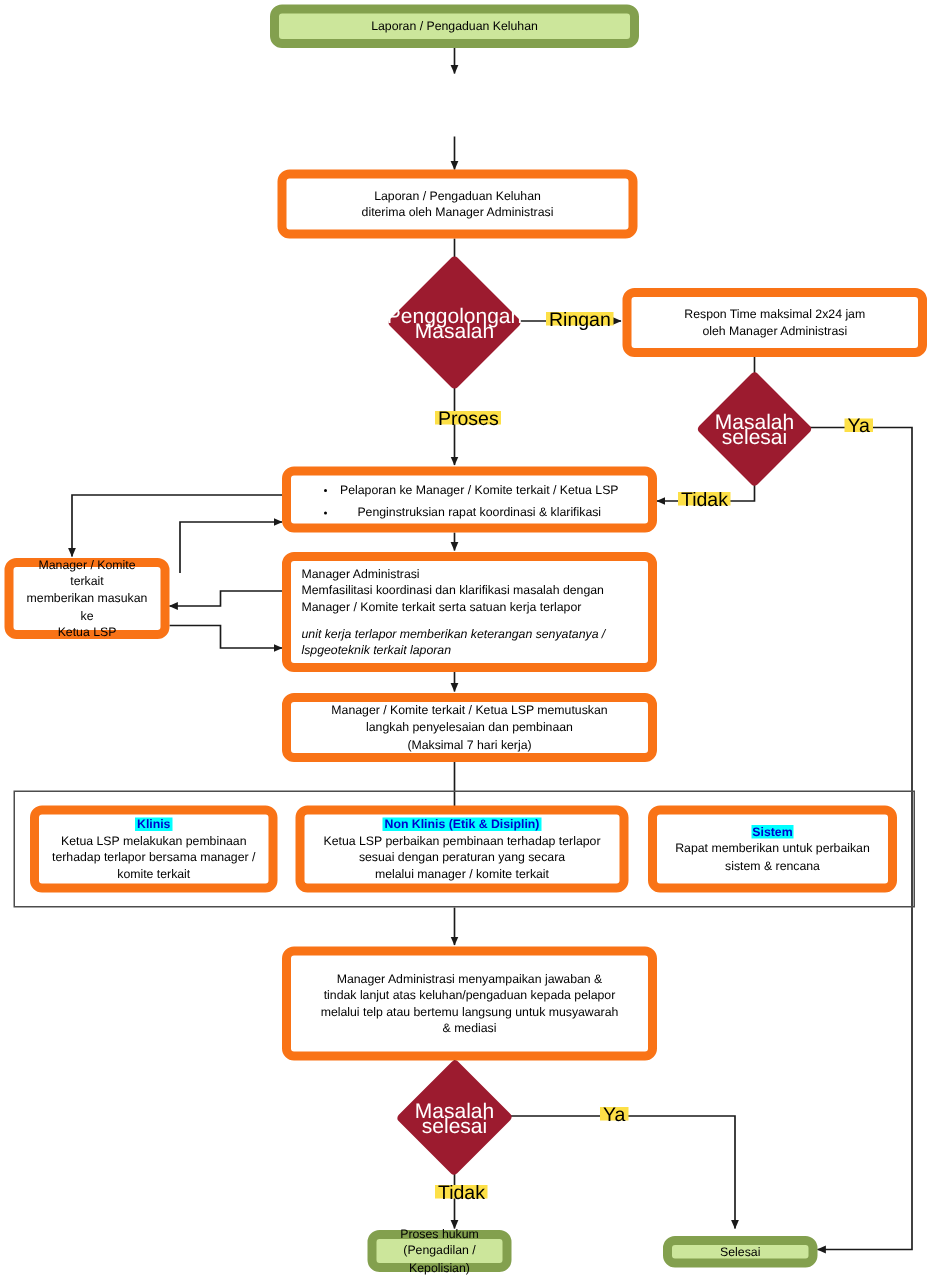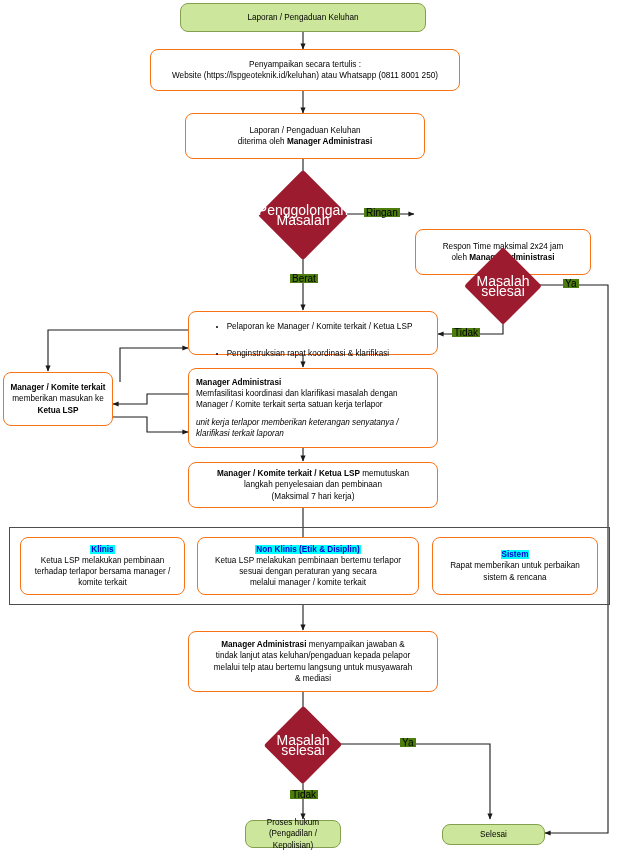"Laporan / Pengaduan Keluhan" .rbox { border: 1px solid #f97316 -> 6px solid #f97316 }
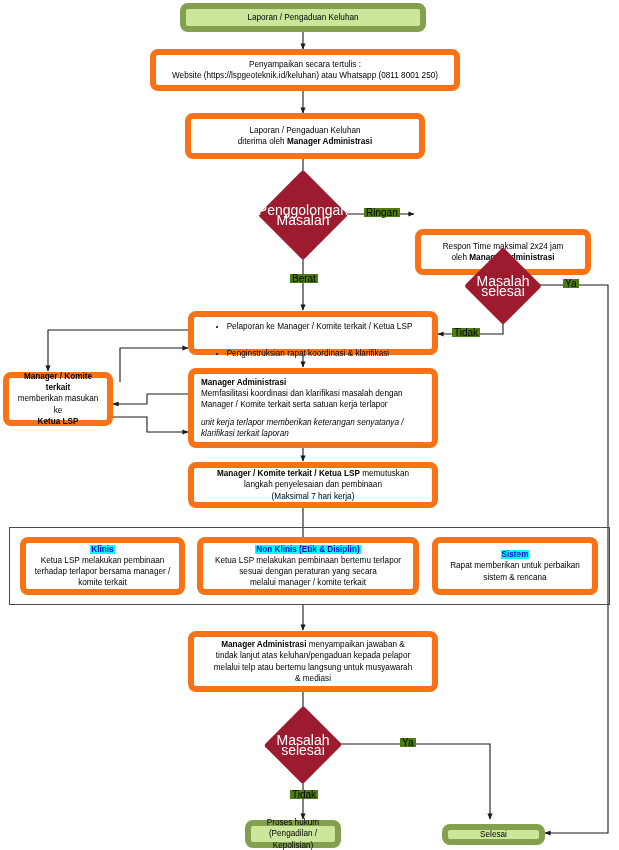"Penyampaikan secara tertulis :" div.node { html: <div> <span> <span>Penyampaikan secara tertulis :</span><br> <span>Website (https://lspgeoteknik.id/keluhan) atau Whatsapp (0811 8001 250)</span> </span> </div> -> none }
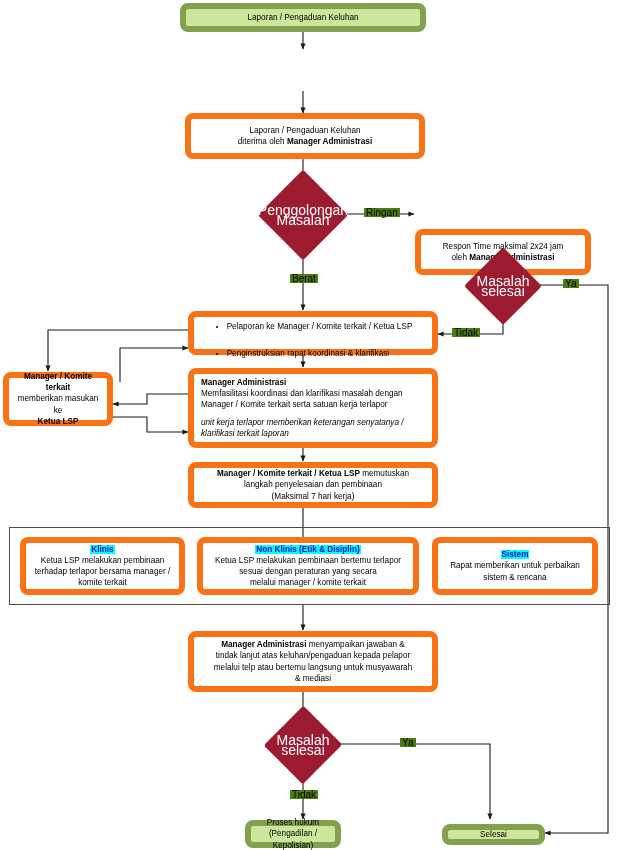"Manager Administrasi" b { font-weight: bold -> normal }
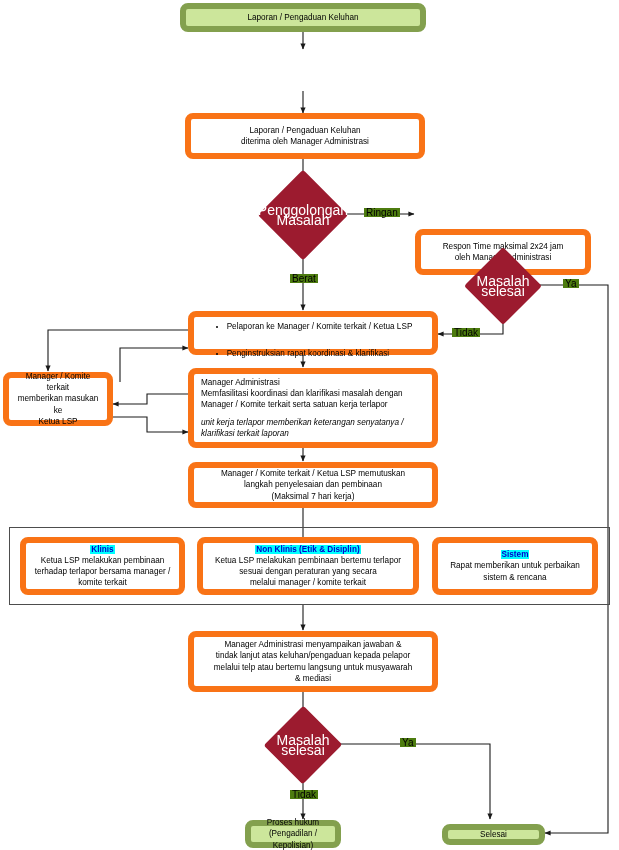"Ringan" .elabel { background: #4d7c0f -> #fde047; font-size: 10px -> 13px }
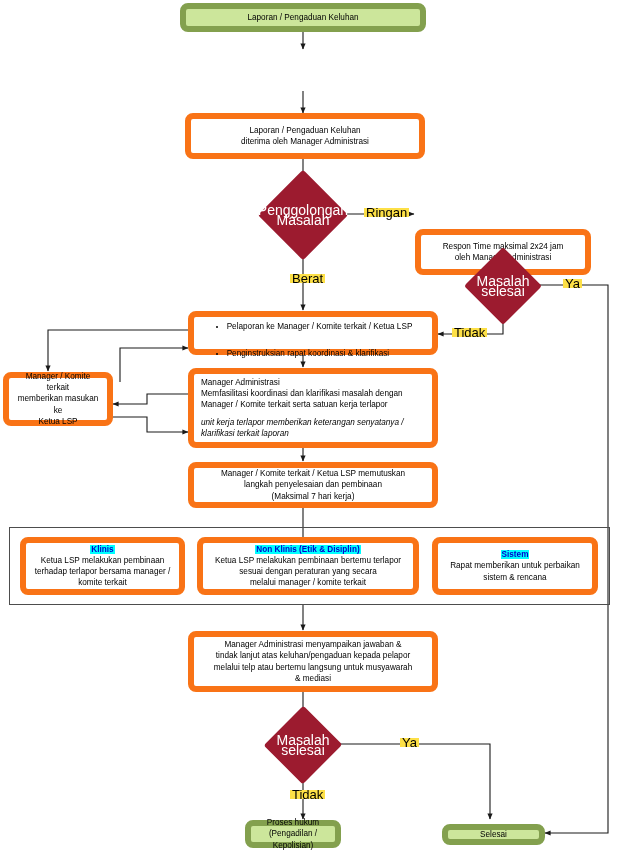"Respon Time maksimal 2x24 jam" div.node { margin-top: 37px -> none; width: 176px -> 203px }
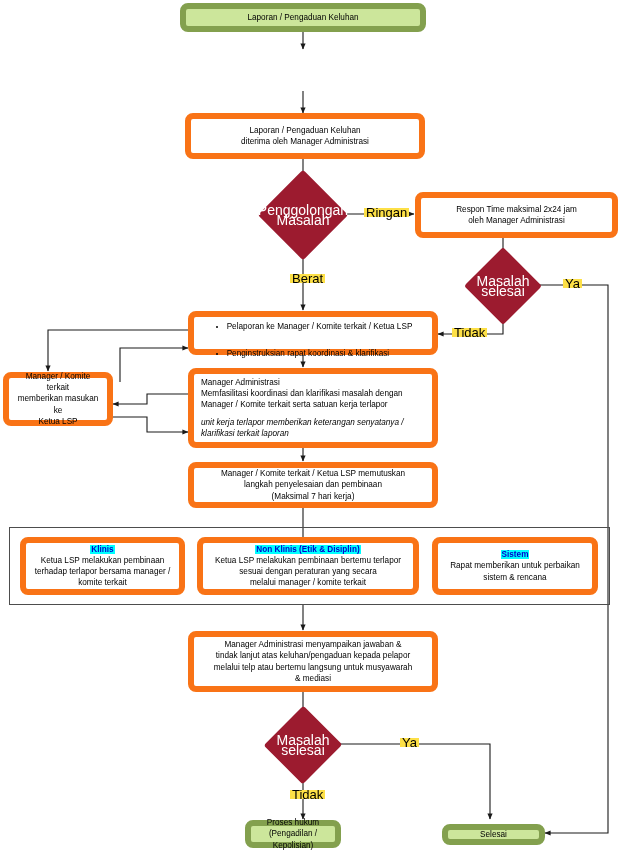"Berat" div.elabel { text: Berat -> Proses }
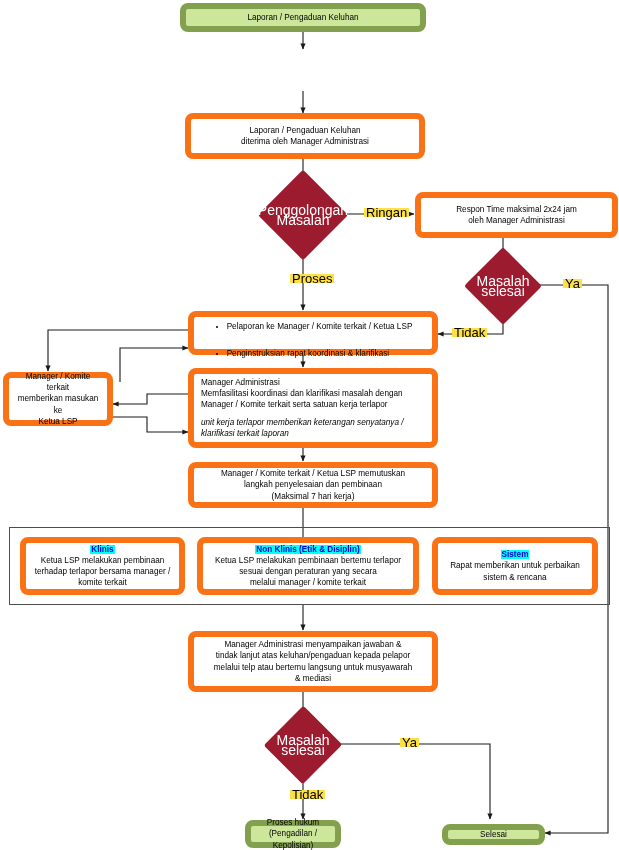"Pelaporan ke Manager / Komite" ul.bullets li { margin: 16px 0 2px 0 -> 4px 0 2px 0; text-align: none -> center }
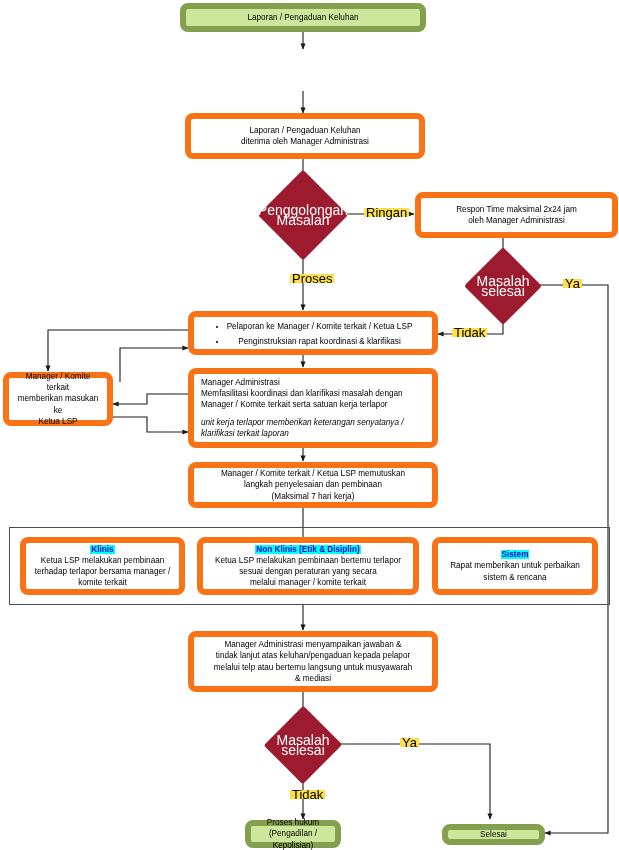"klarifikasi terkait laporan" i { text: klarifikasi -> lspgeoteknik }
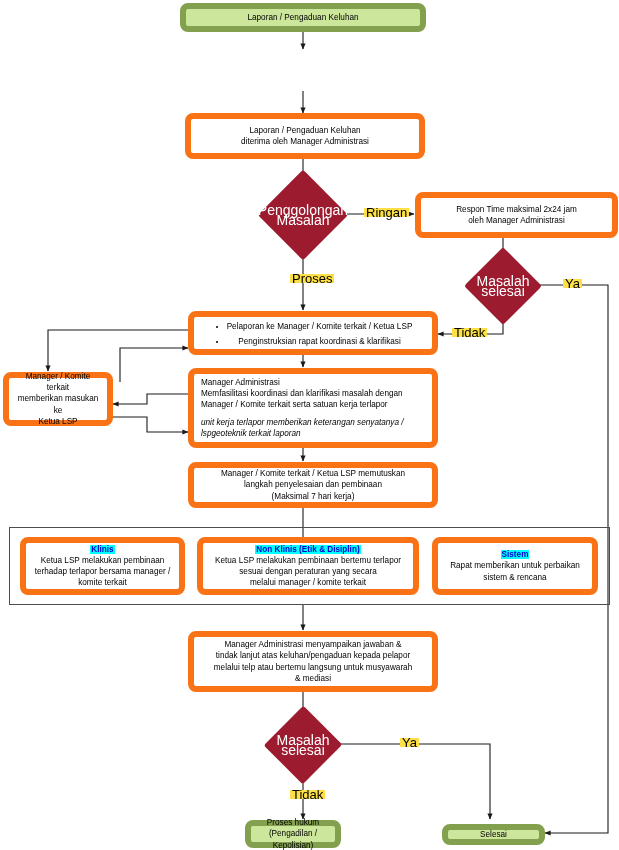"Ketua LSP melakukan pembinaan bertemu" span { text: melakukan pembinaan bertemu -> perbaikan pembinaan terhadap }
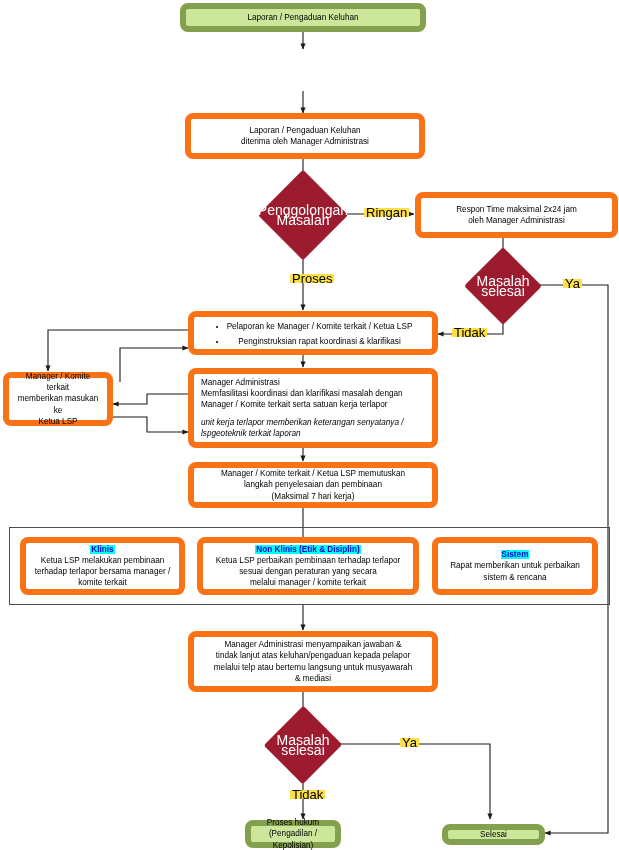"Manager Administrasi menyampaikan" div.node { height: 61px -> 76px }
